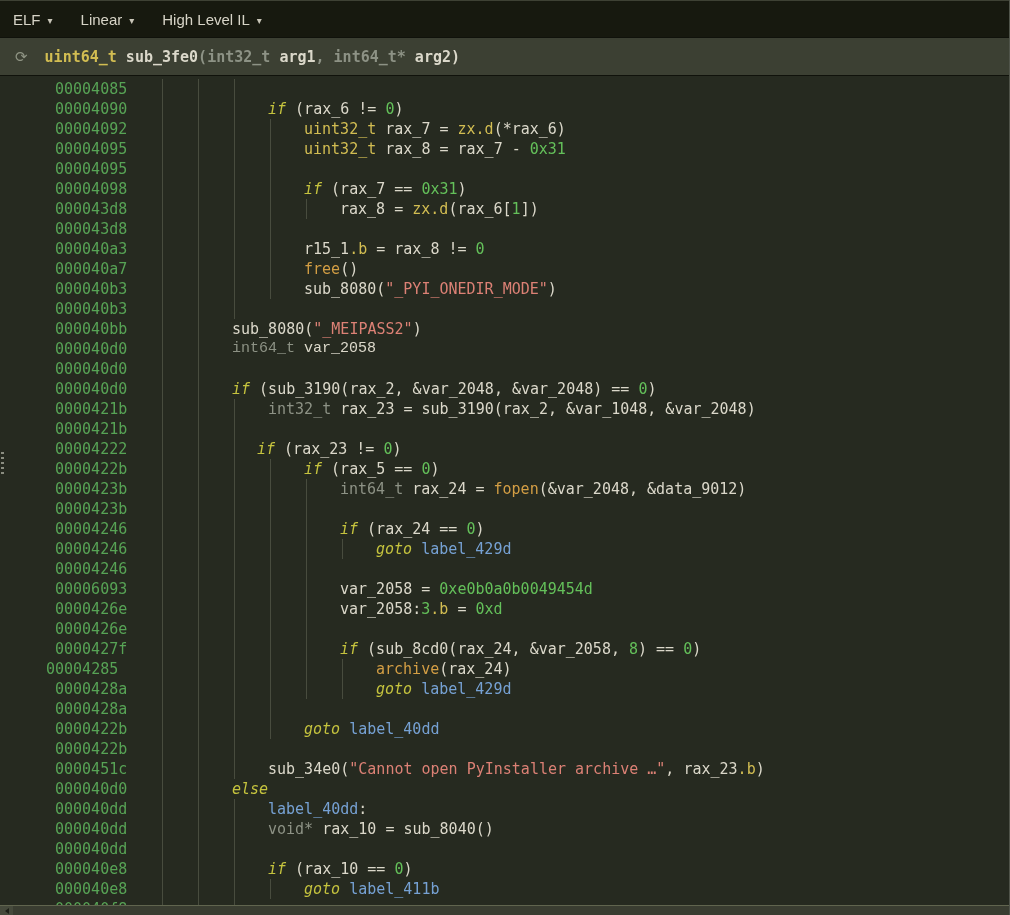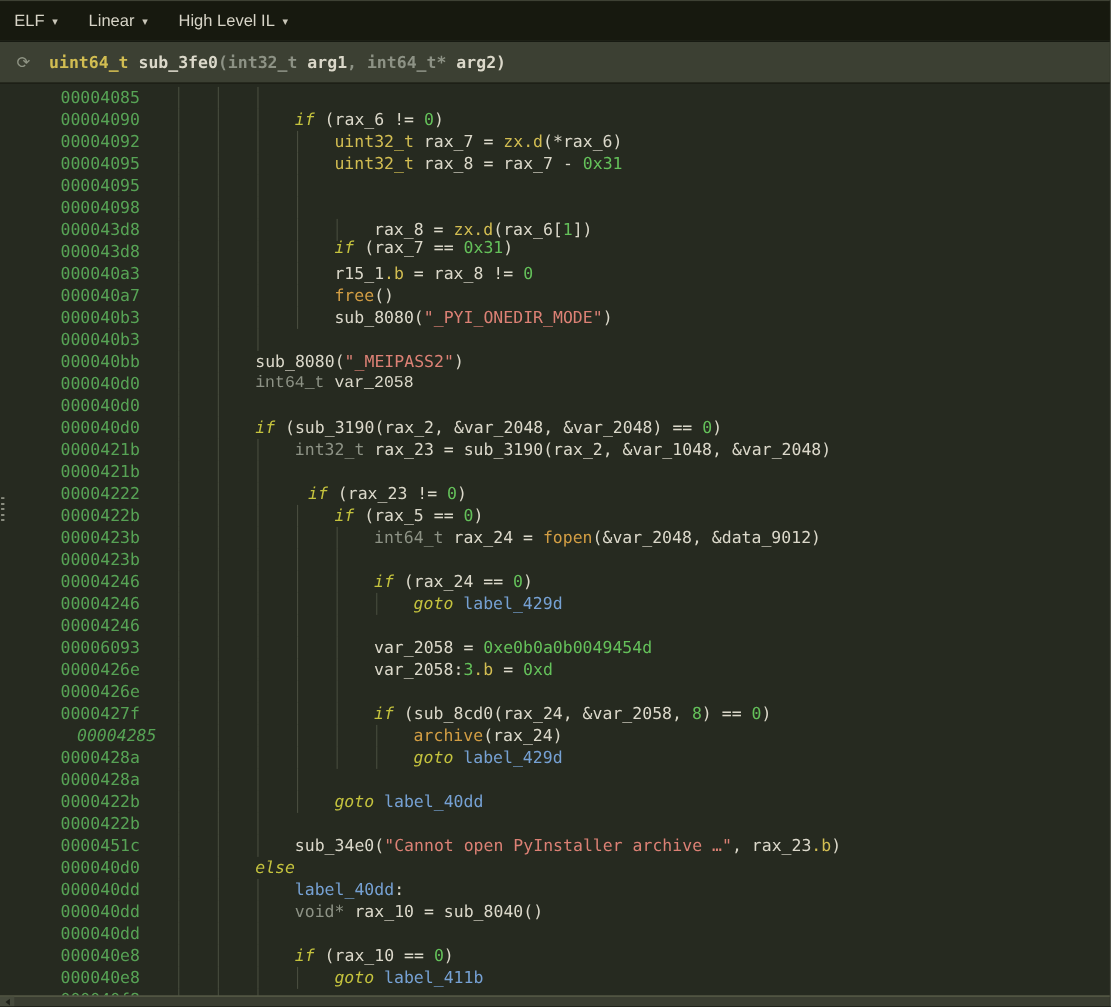"if (rax_7 == 0x31)" span.toks { margin-top: 36px -> none }
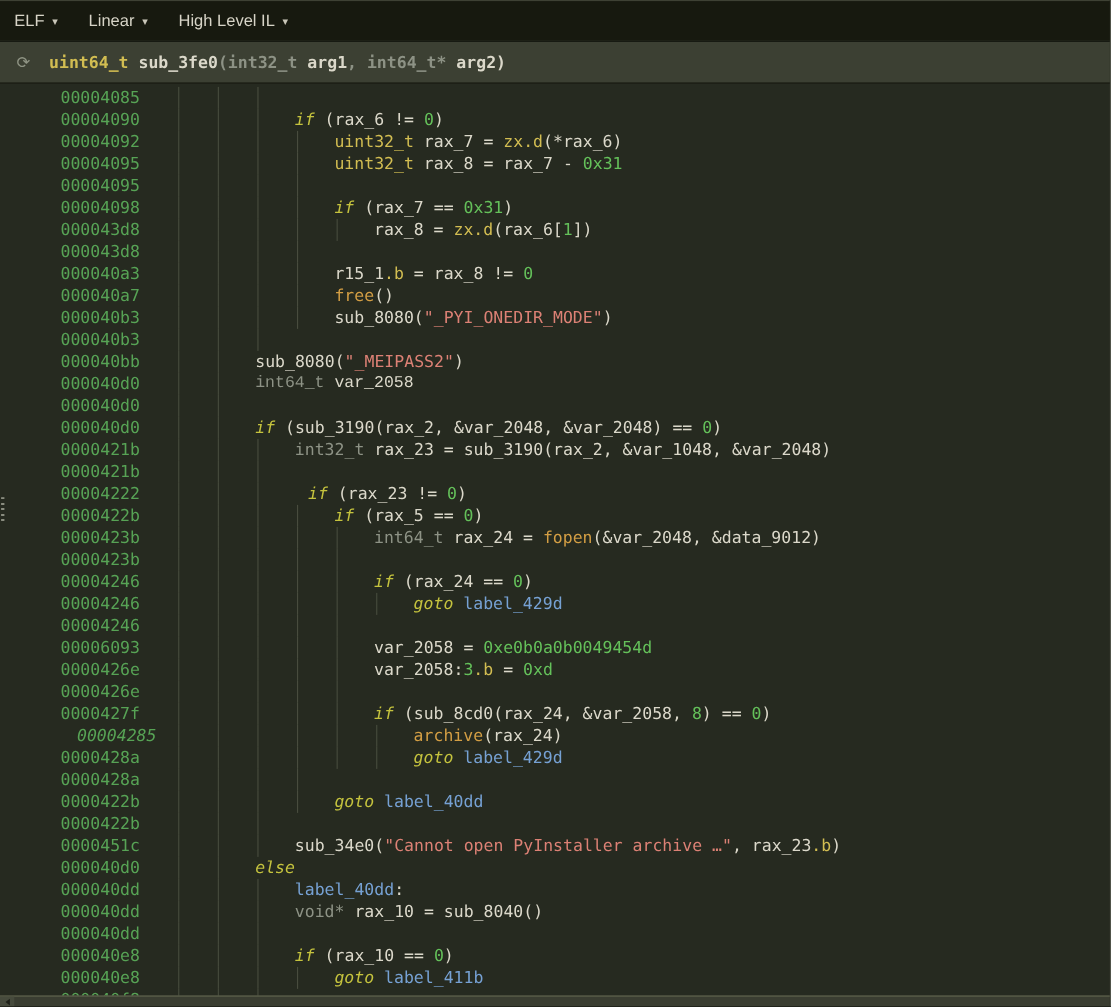"if (rax_23 != 0)" span.toks { left: 280px -> 257px }
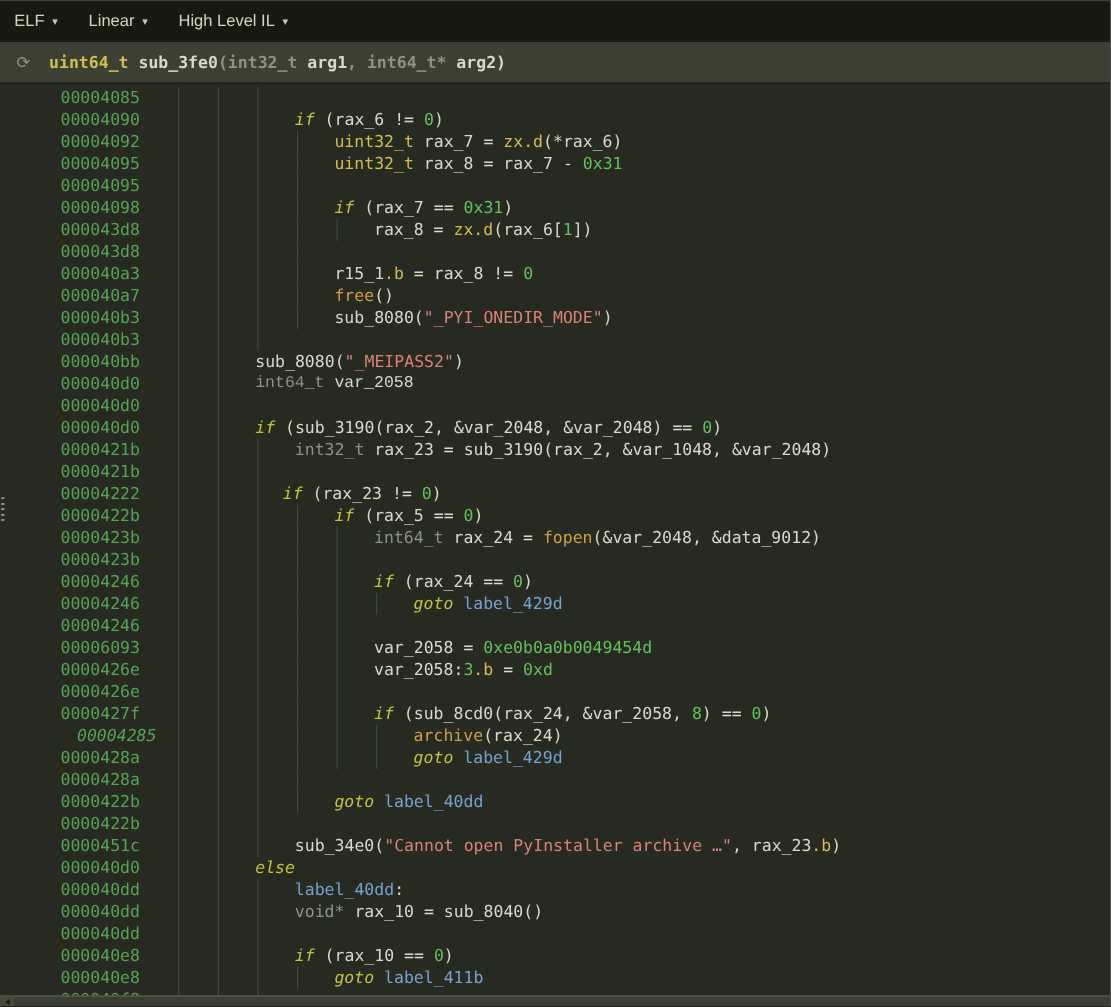"00004285" span.addr { font-style: italic -> none; left: 70px -> 46px }
